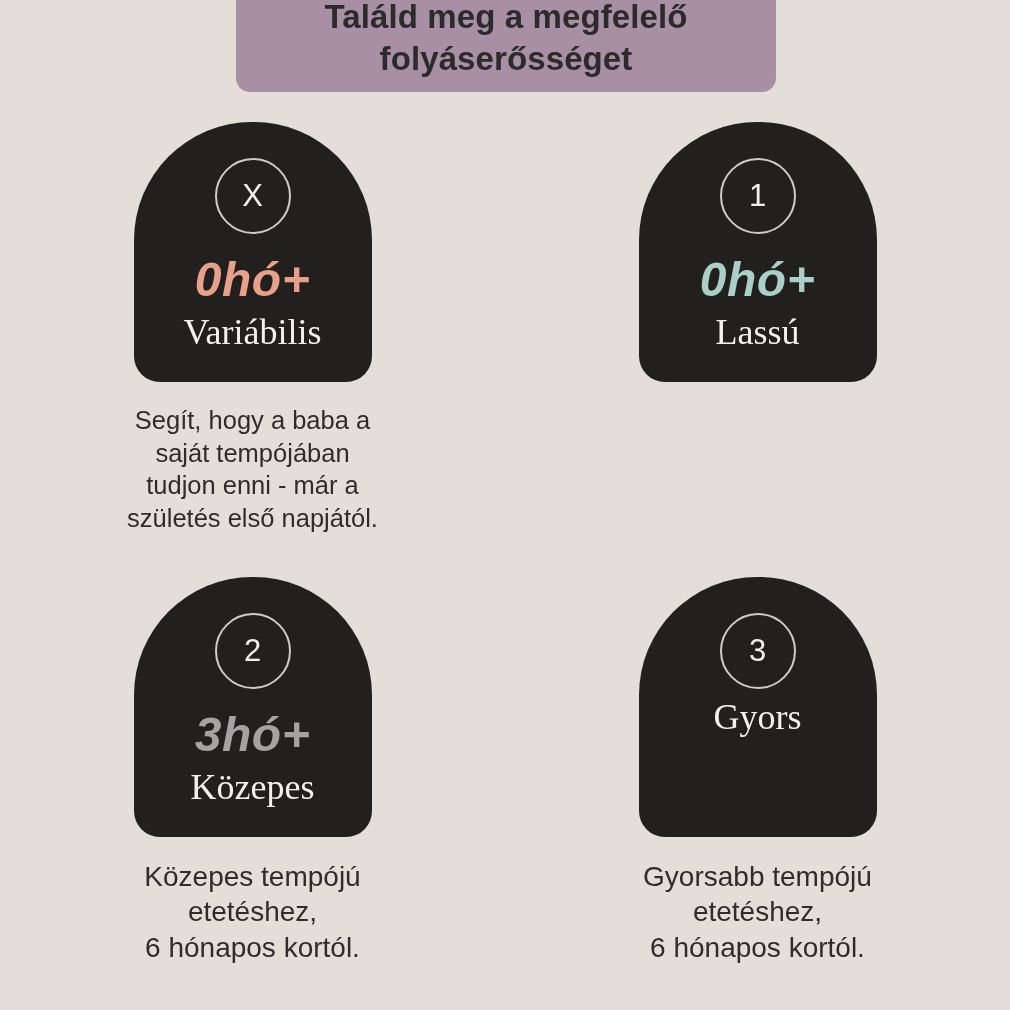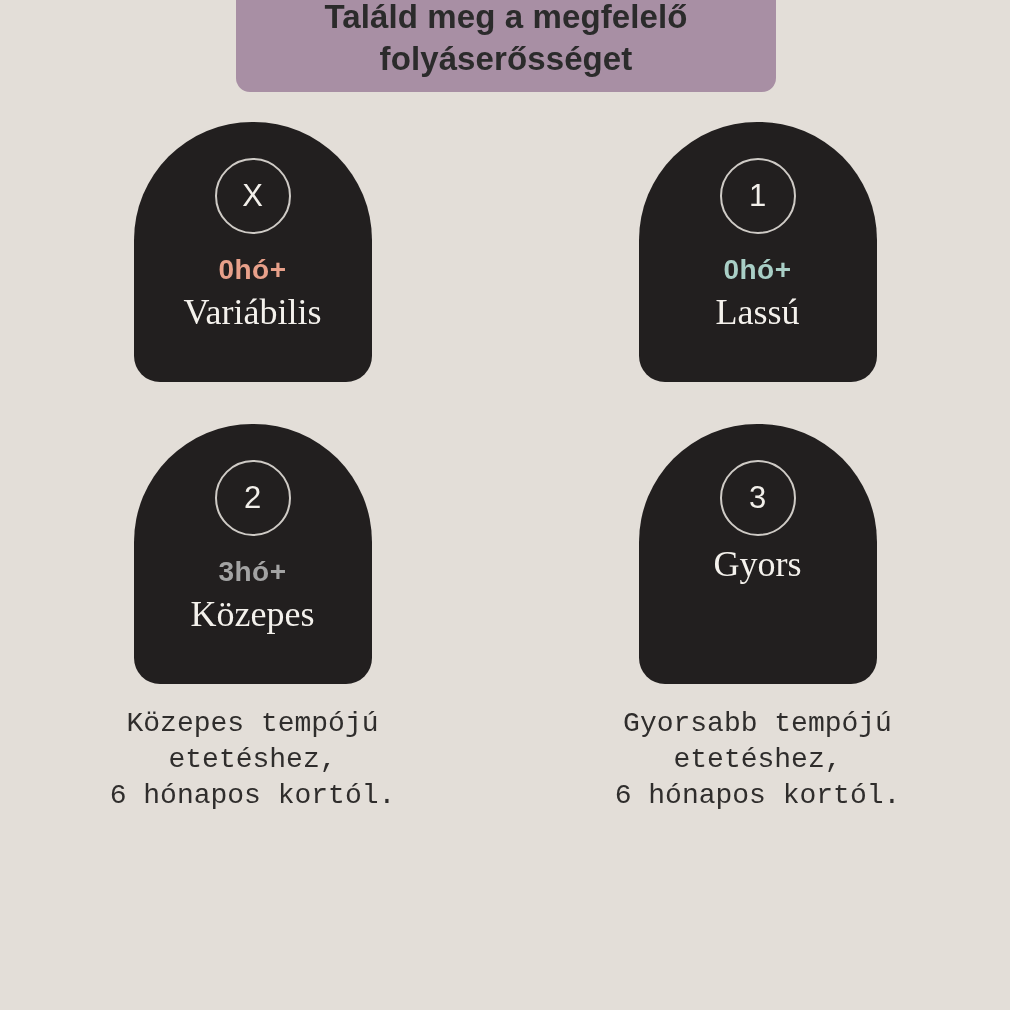"0hó+" .age { font-size: 28px -> 48px; font-style: none -> italic }
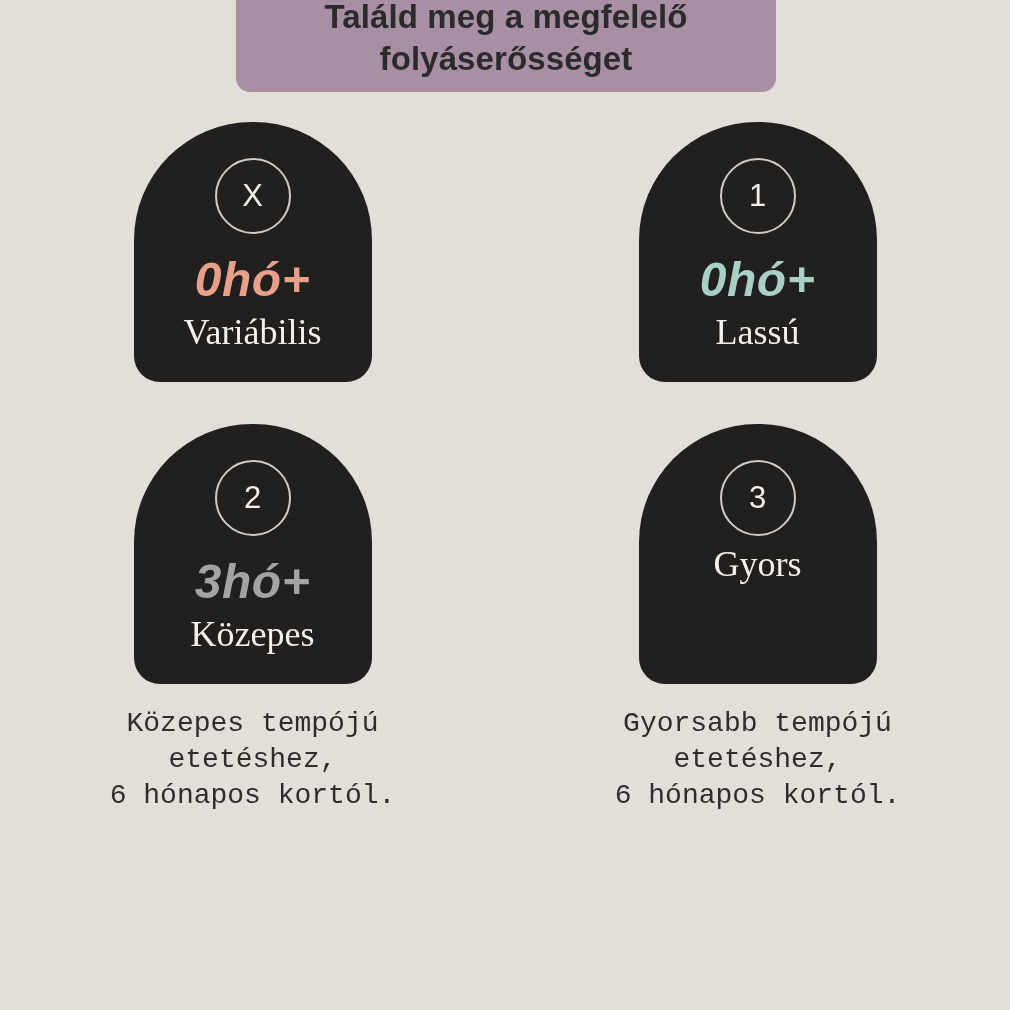"Segít, hogy a baba a" div.caption { html: none -> <div>Segít, hogy a baba a saját tempójában tudjon enni - már a születés első napjától.</div> }
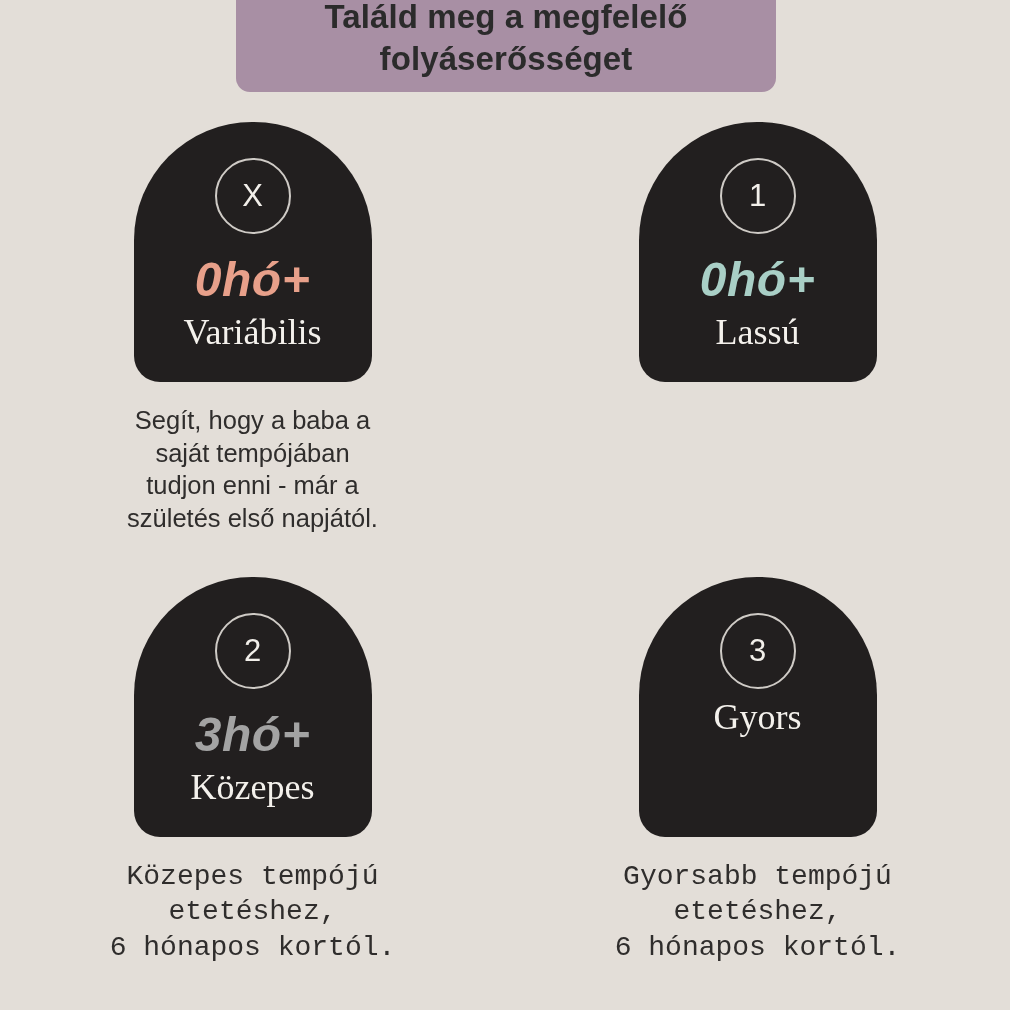"Közepes tempójú" .caption.serif { font-family: Liberation Mono, monospace -> Liberation Sans, sans-serif }
